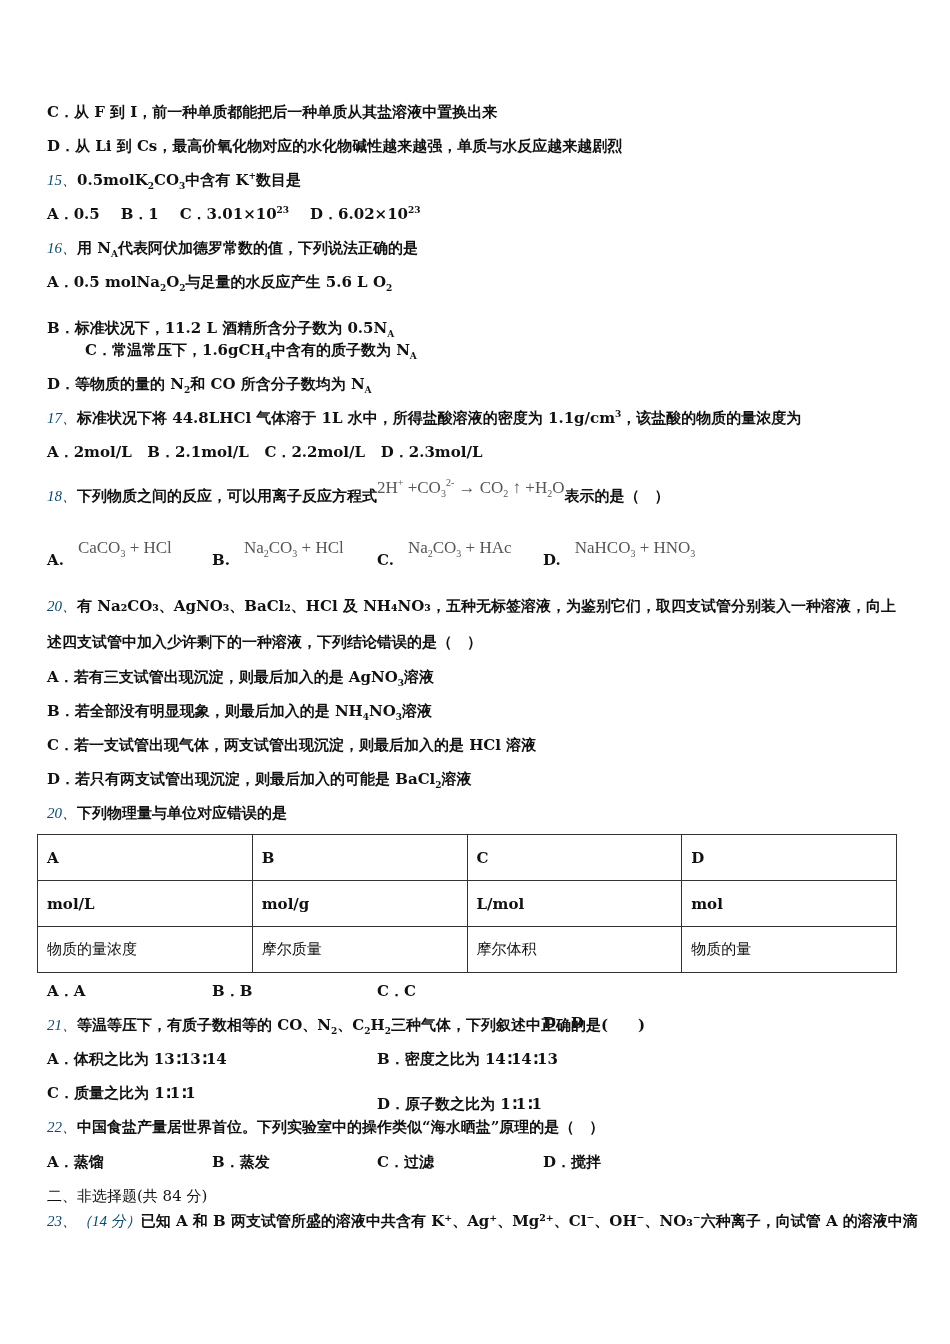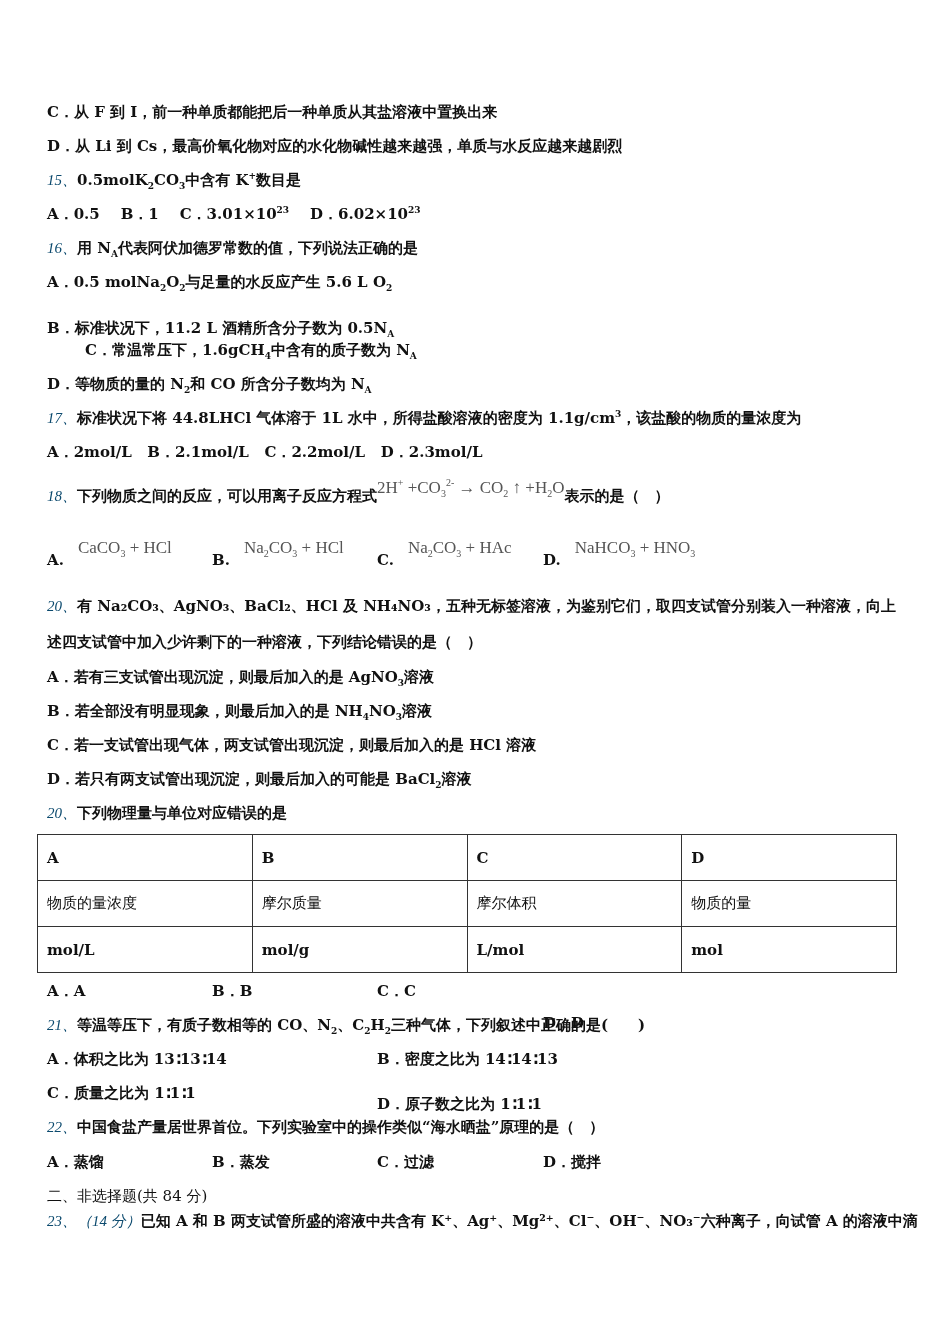"物质的量浓度" tr { order: before "mol/L" -> after "mol/L" }
